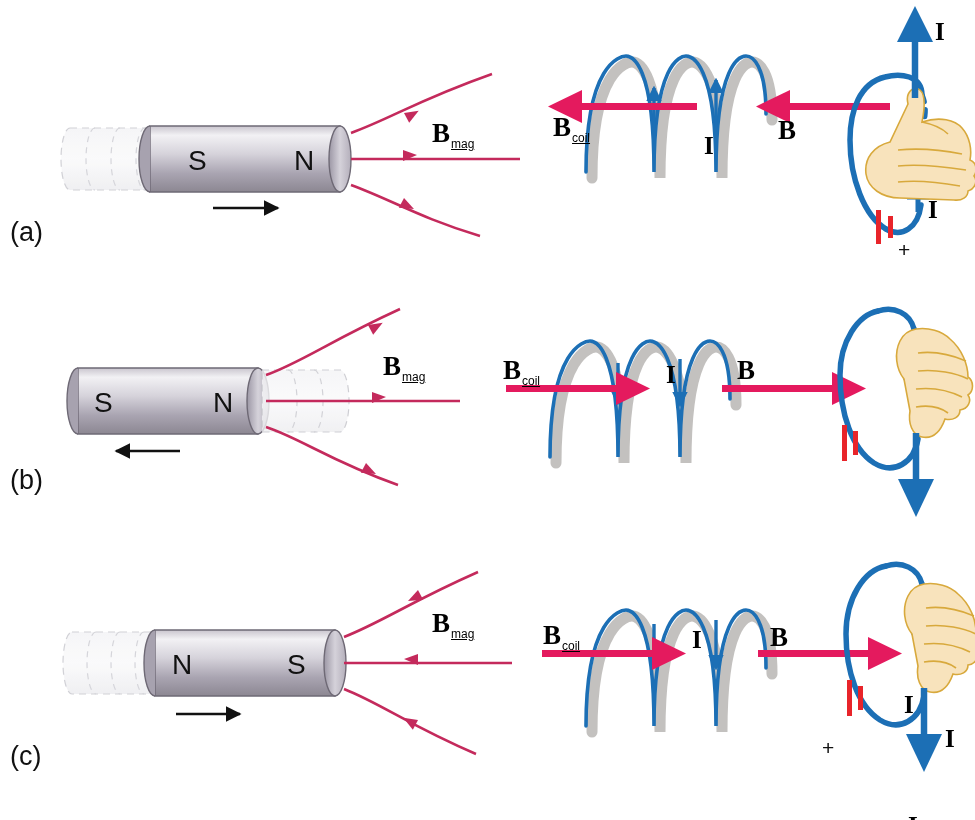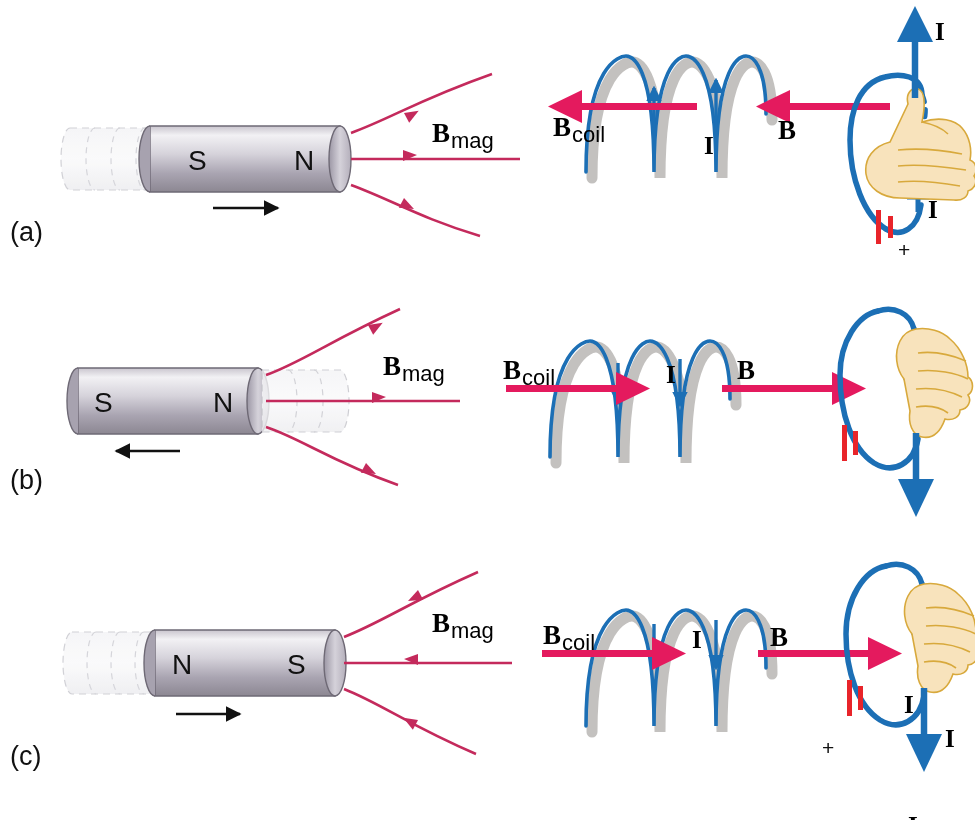"mag" .lbl .sub { font-size: 22px -> 12px; text-decoration: none -> underline }
